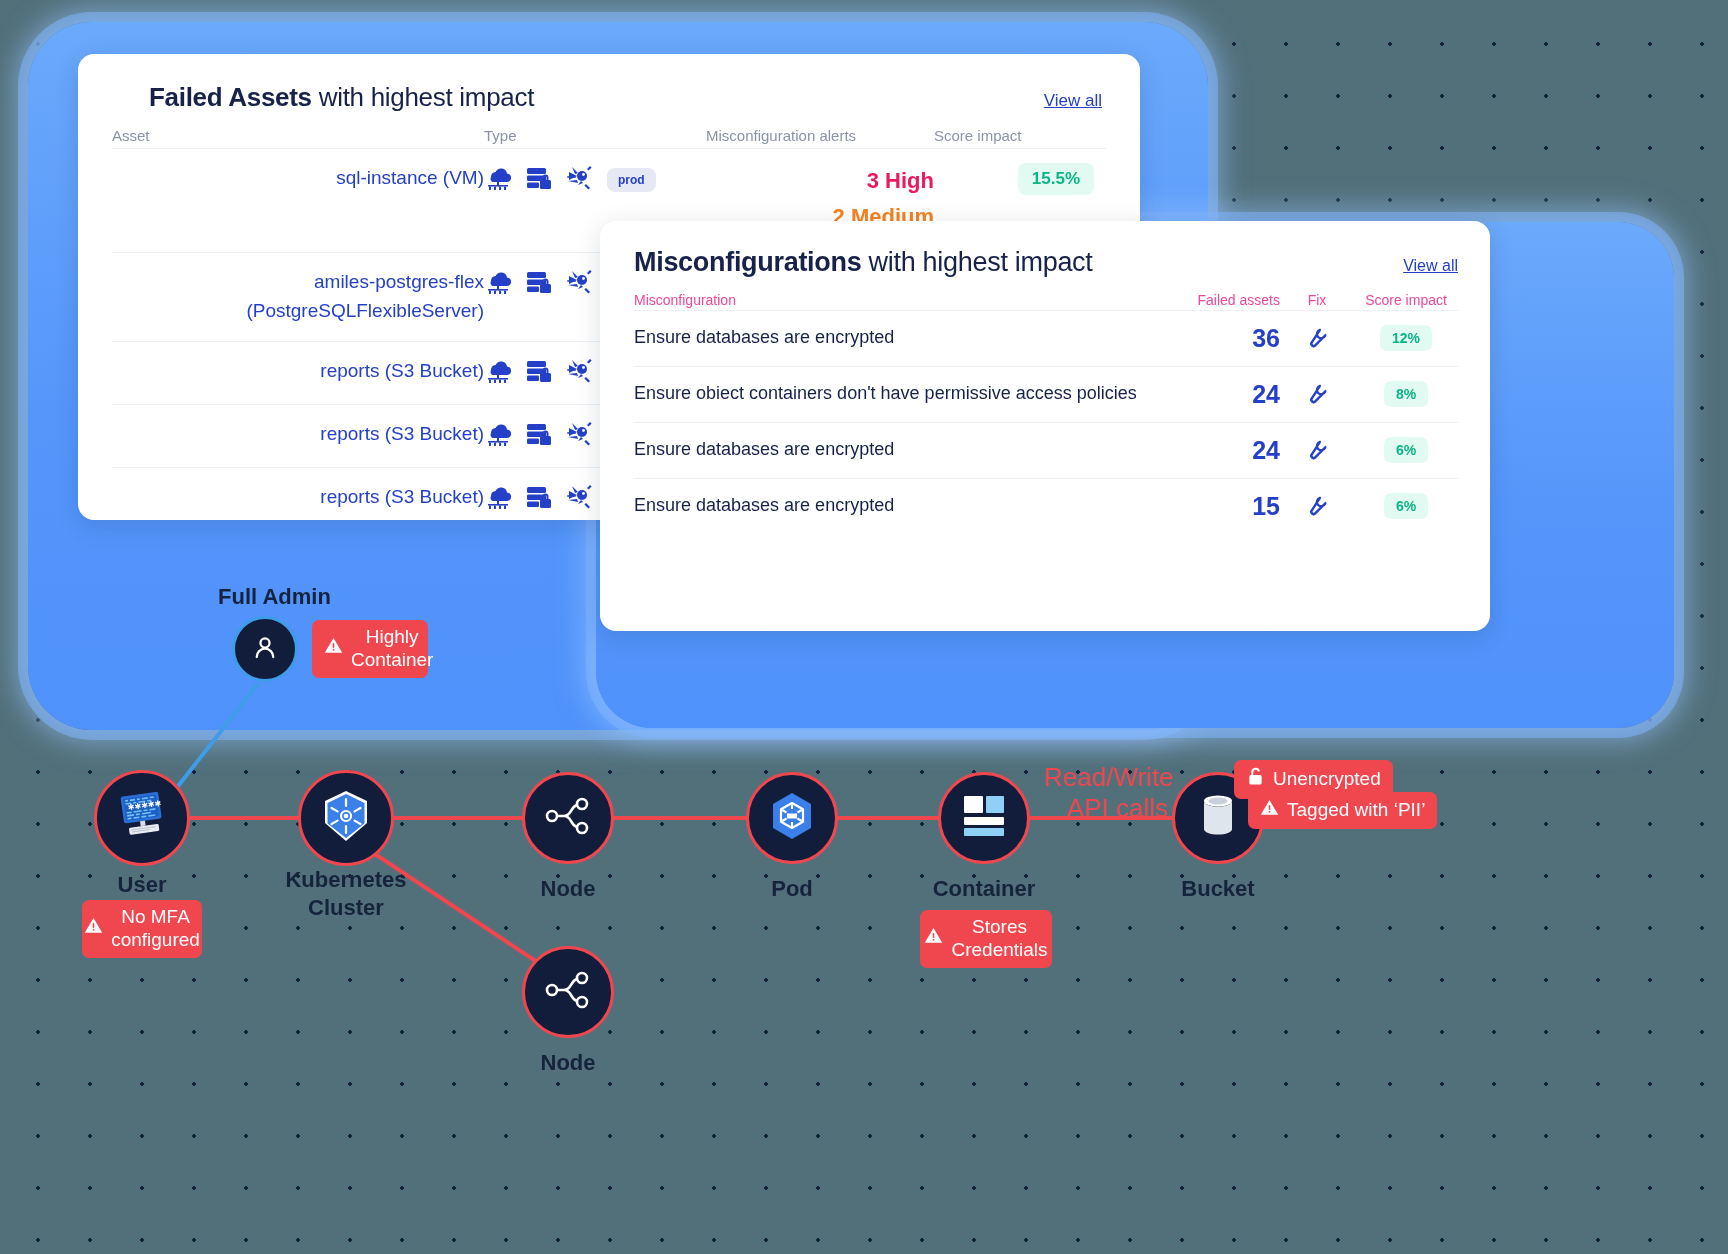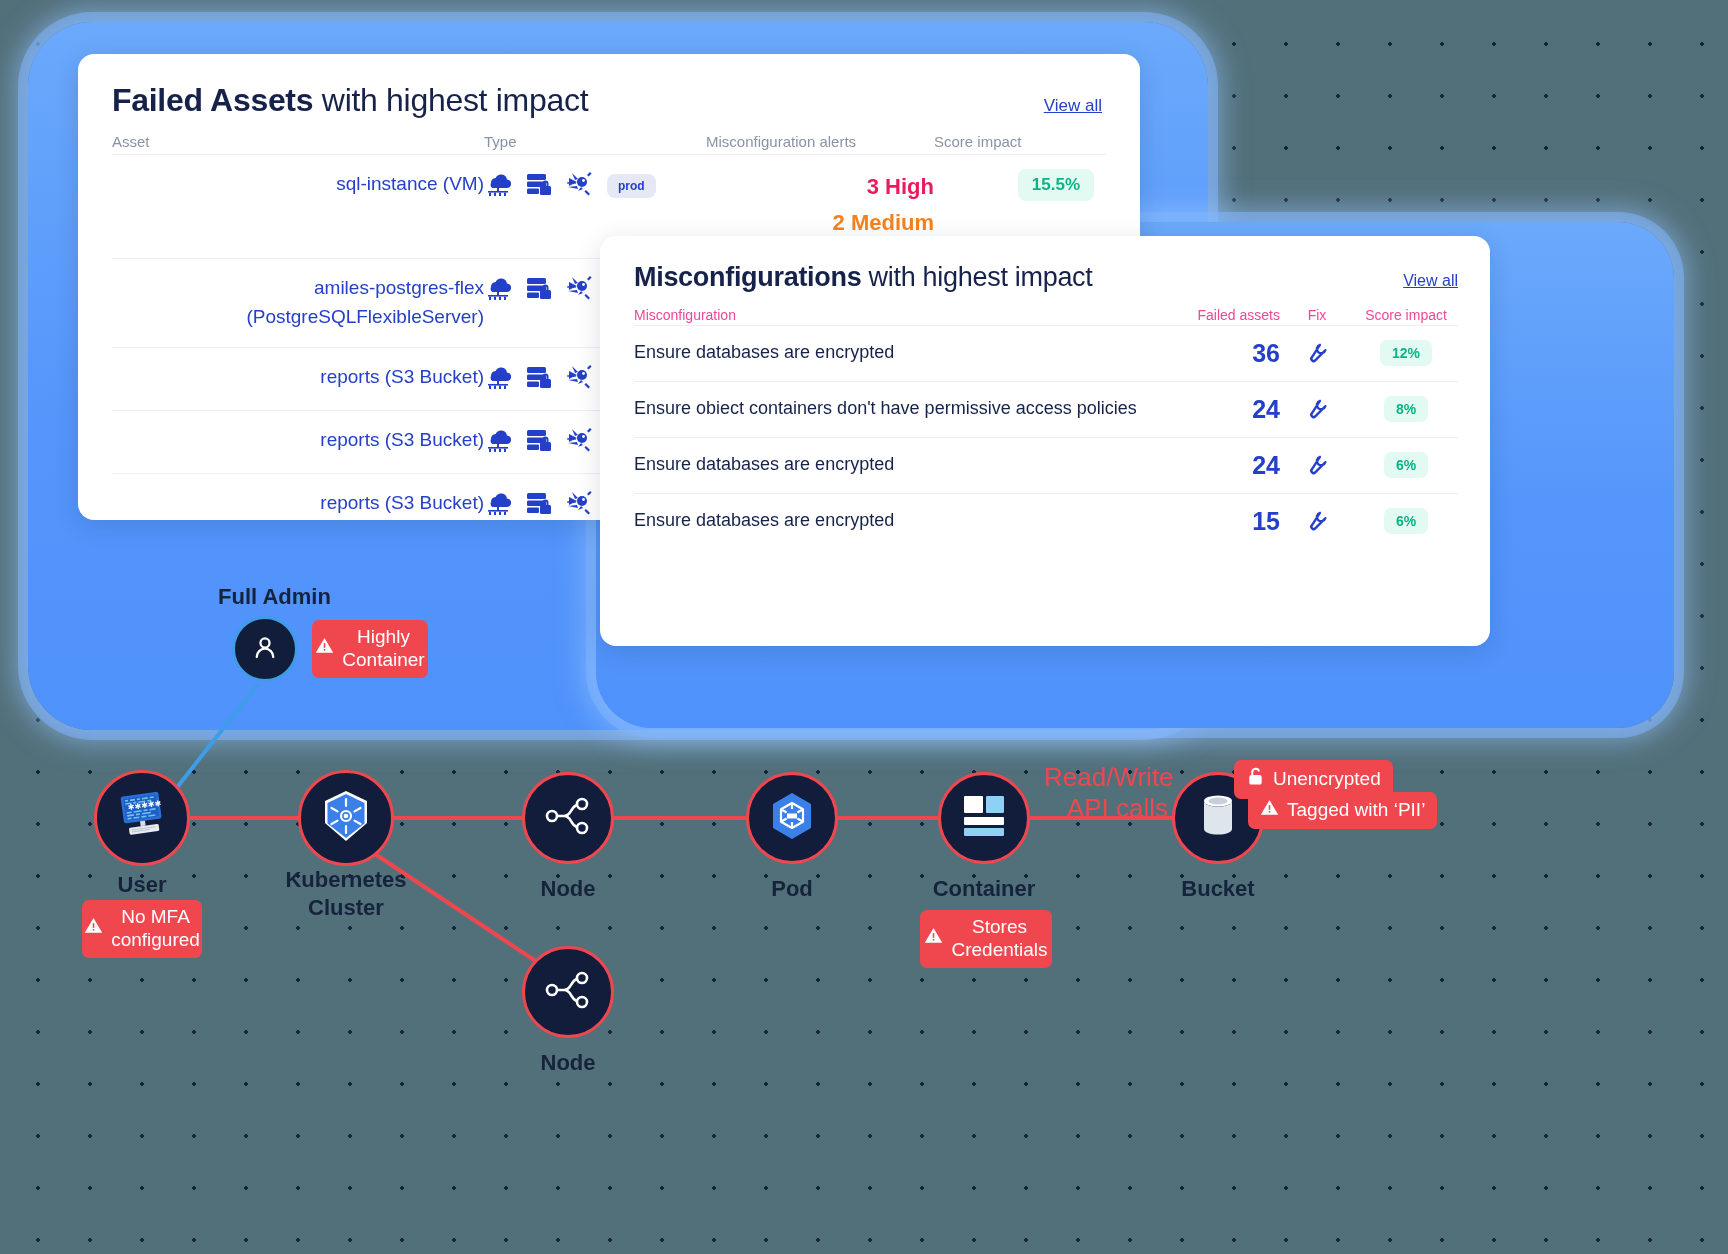"Failed Assets with highest impact" #failed-card .card-title { font-size: 32px -> 26px; margin-left: none -> 37px }
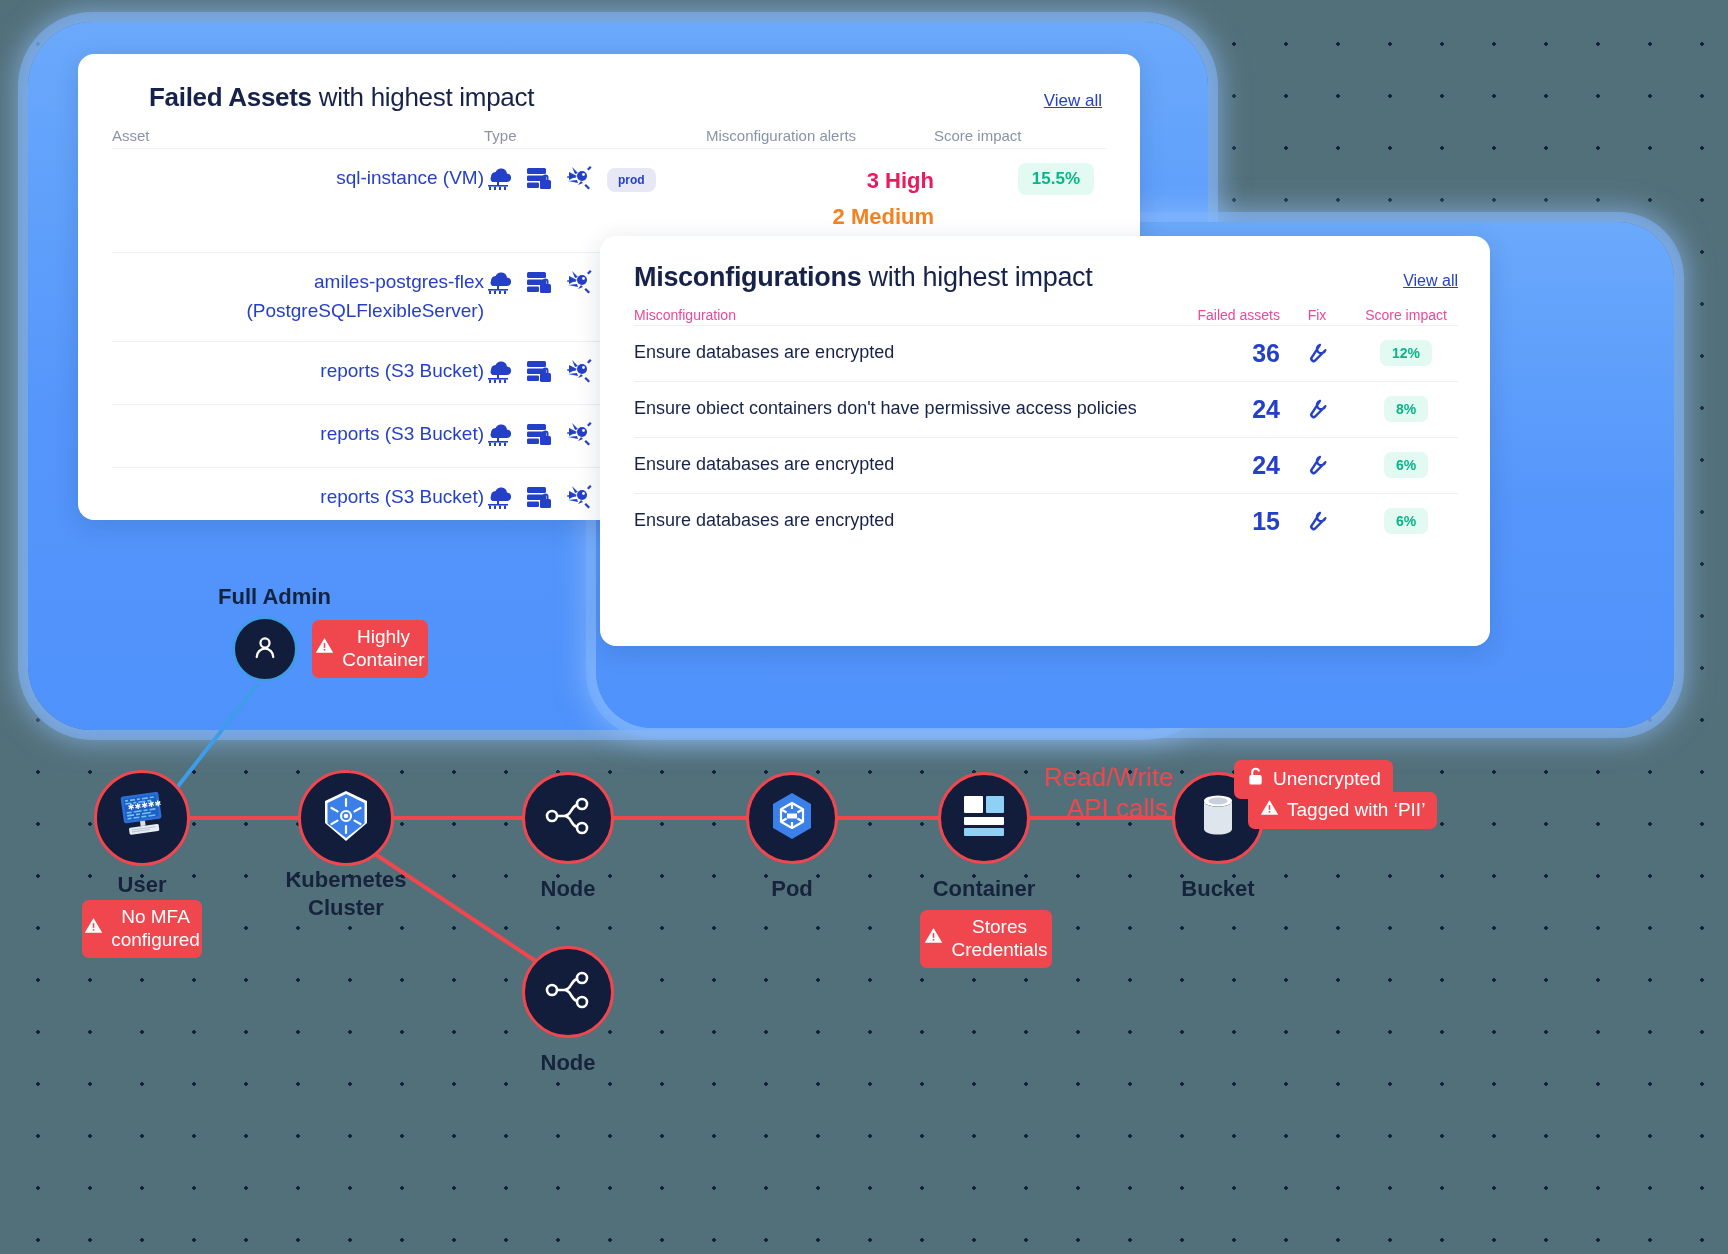"Misconfigurations with highest impact" #misc-card { top: 236px -> 221px }
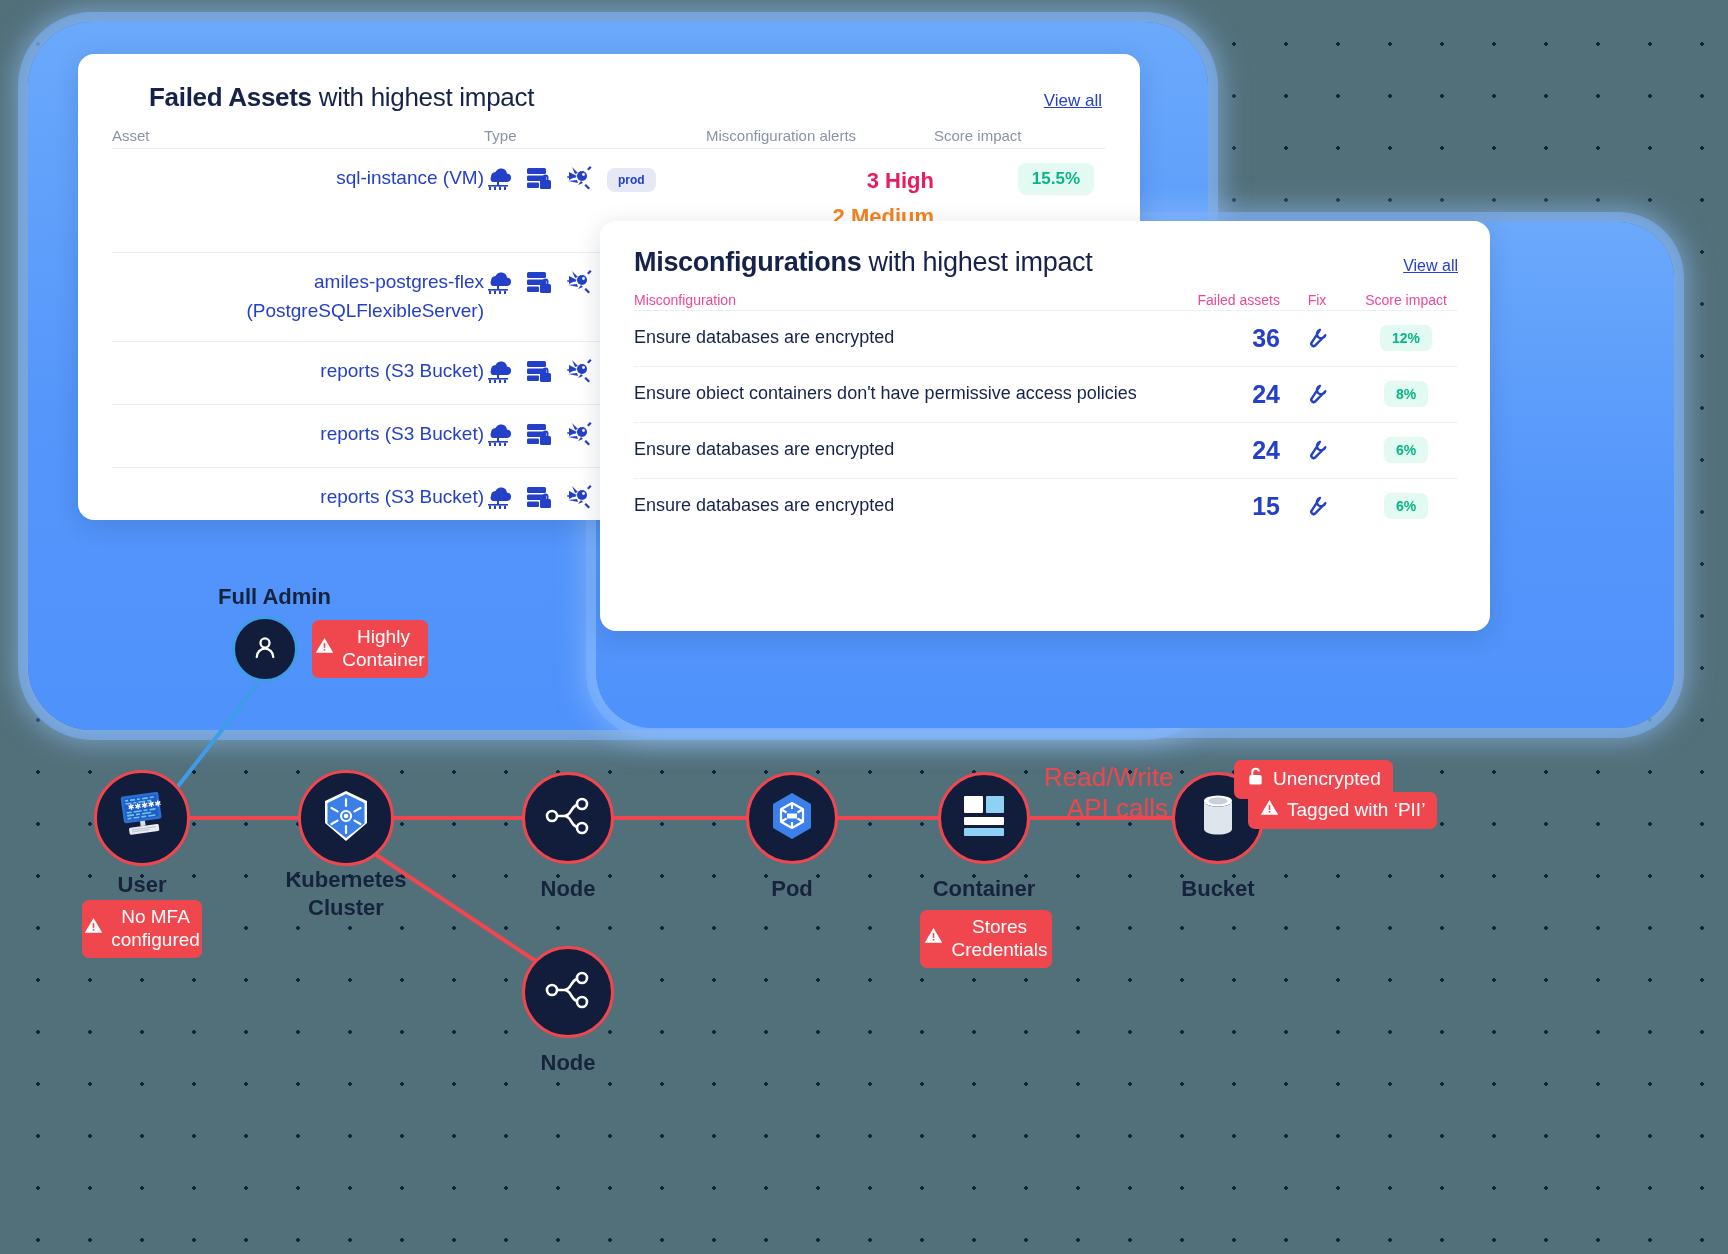"Highly" div.badge { justify-content: center -> flex-start }
